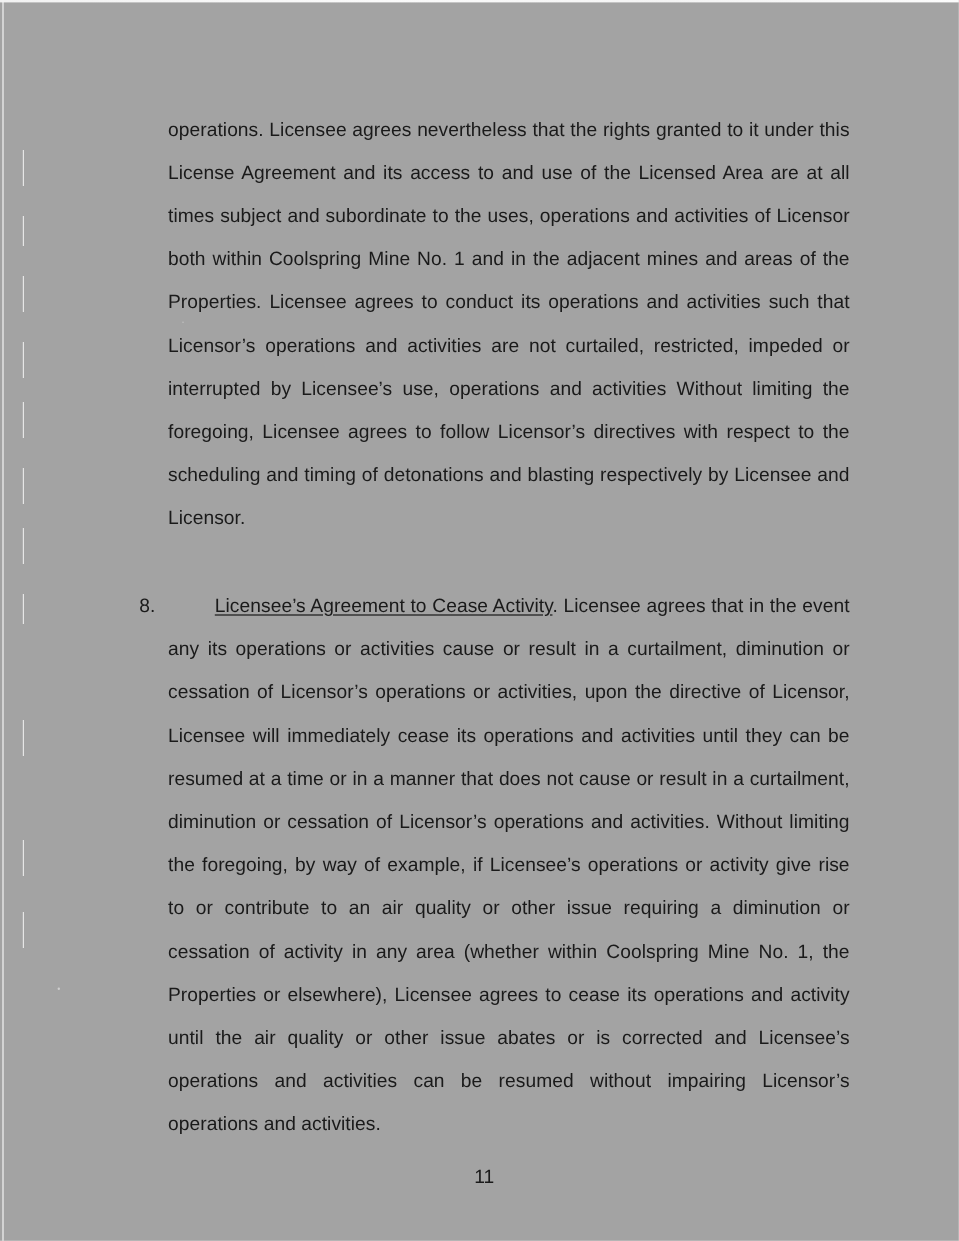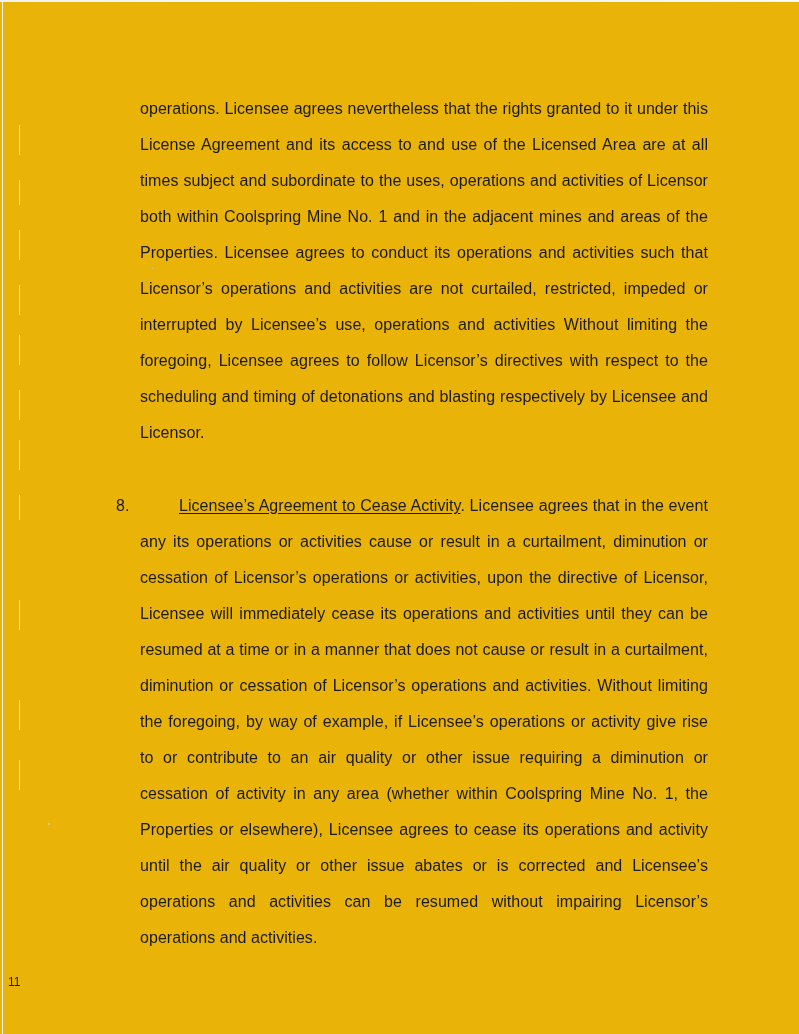"operations. Licensee agrees nevertheless" .page { background: #eab308 -> #a3a3a3 }
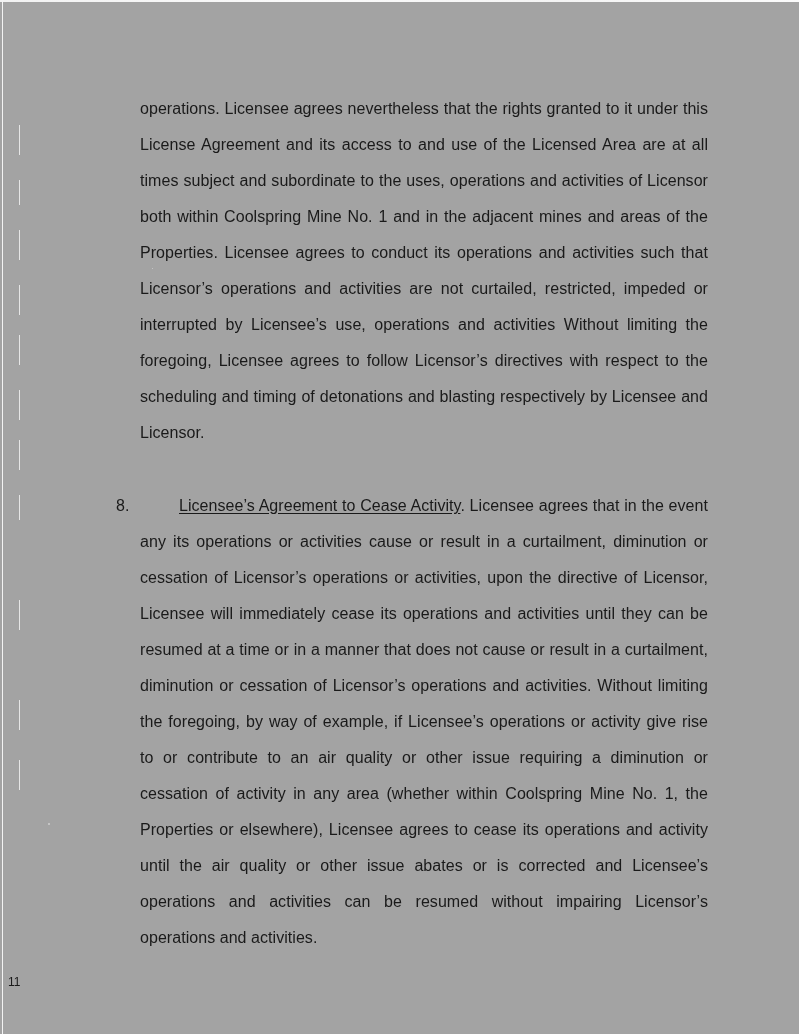"11" .page-number { font-size: 12px -> 16px; text-align: none -> center }
